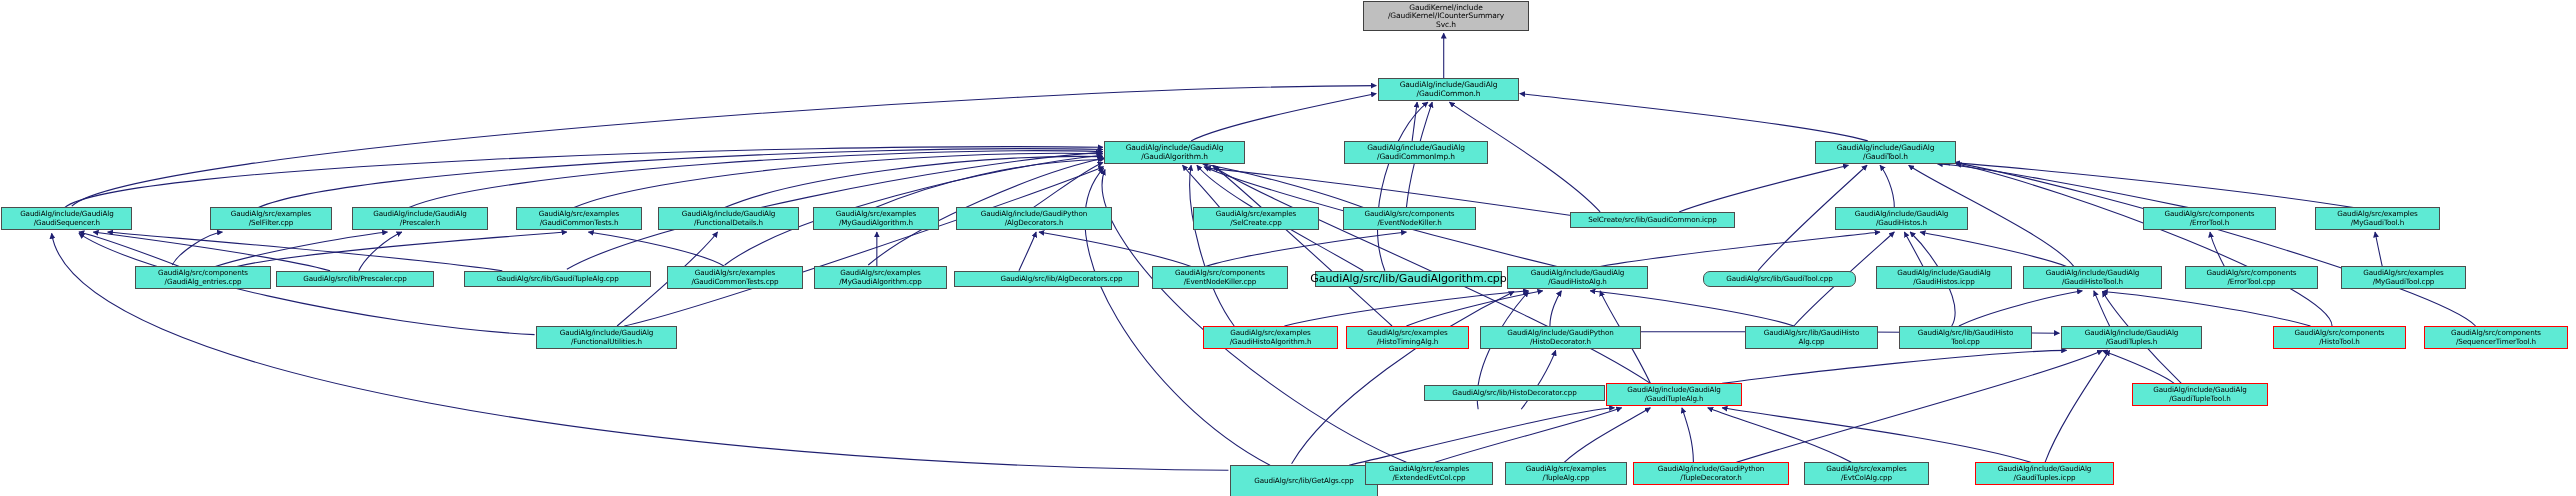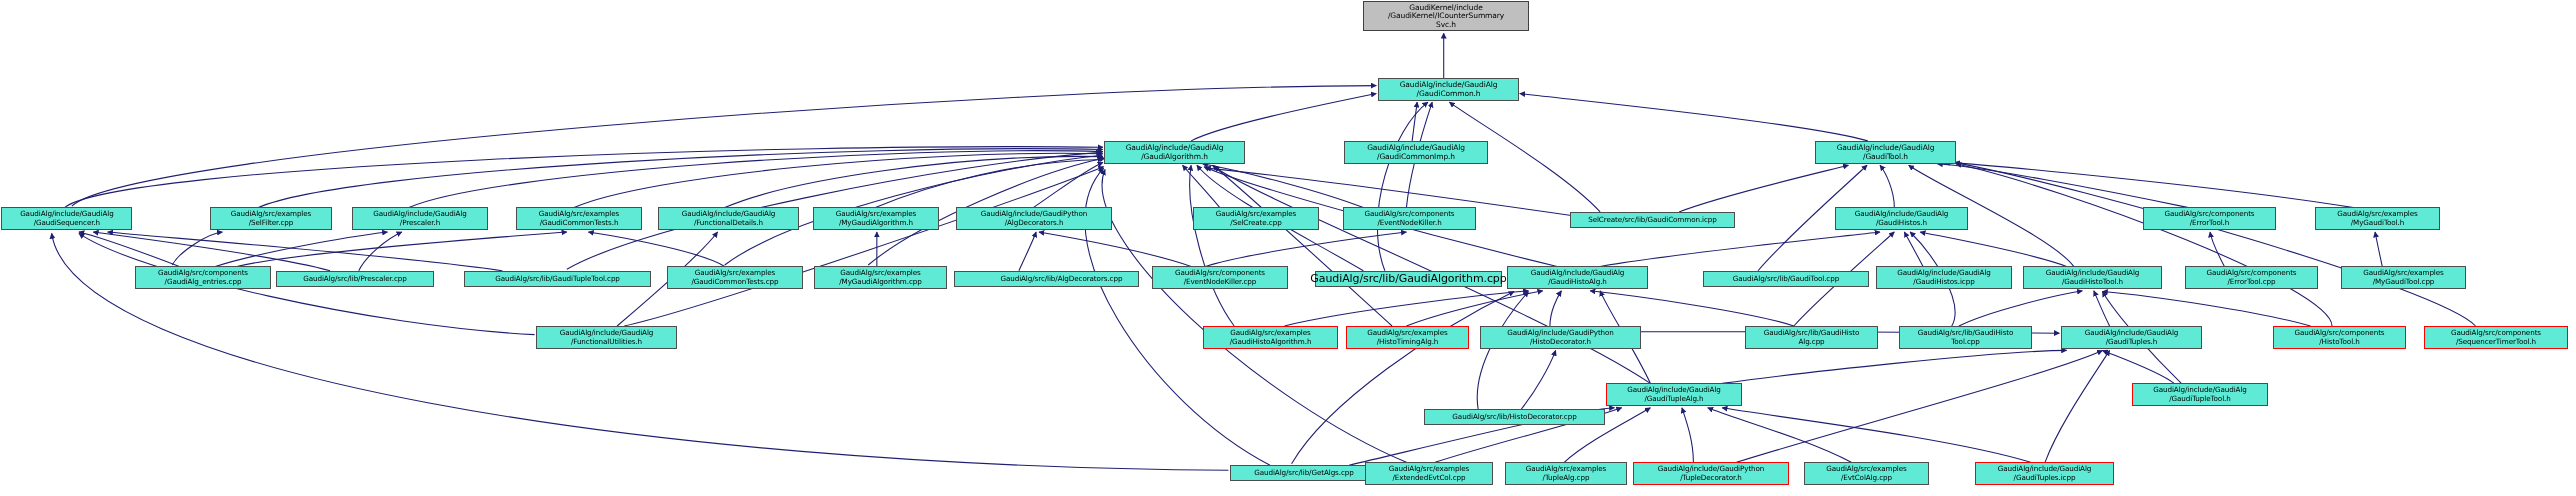"GaudiAlg/src/lib/GaudiTupleTool.cpp" span { text: GaudiAlg/src/lib/GaudiTupleTool.cpp -> GaudiAlg/src/lib/GaudiTupleAlg.cpp }
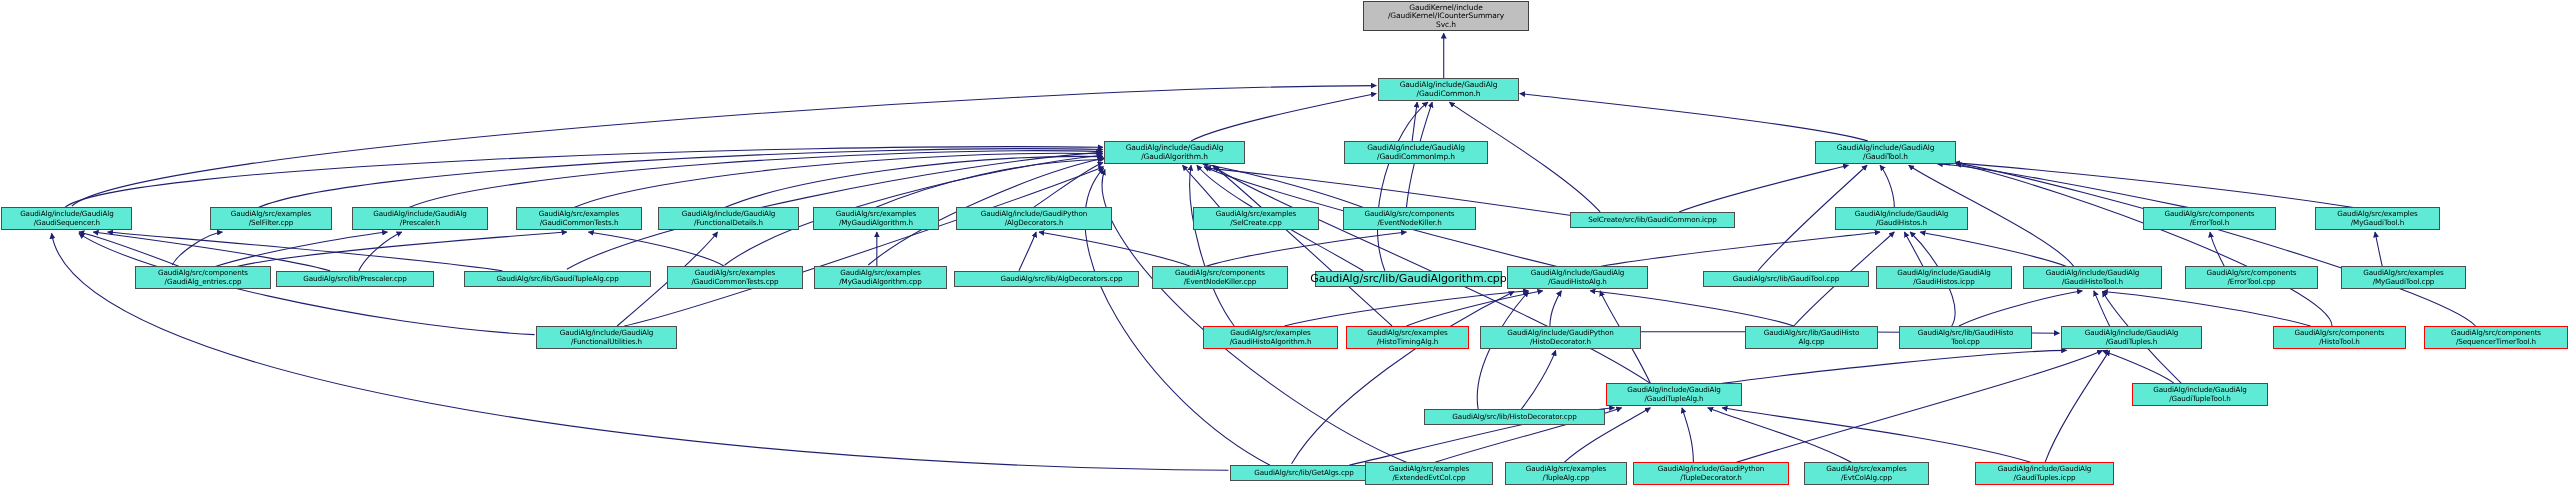"GaudiAlg/src/lib/GaudiTool.cpp" div.node { border-radius: none -> 7px; width: 166px -> 153px }
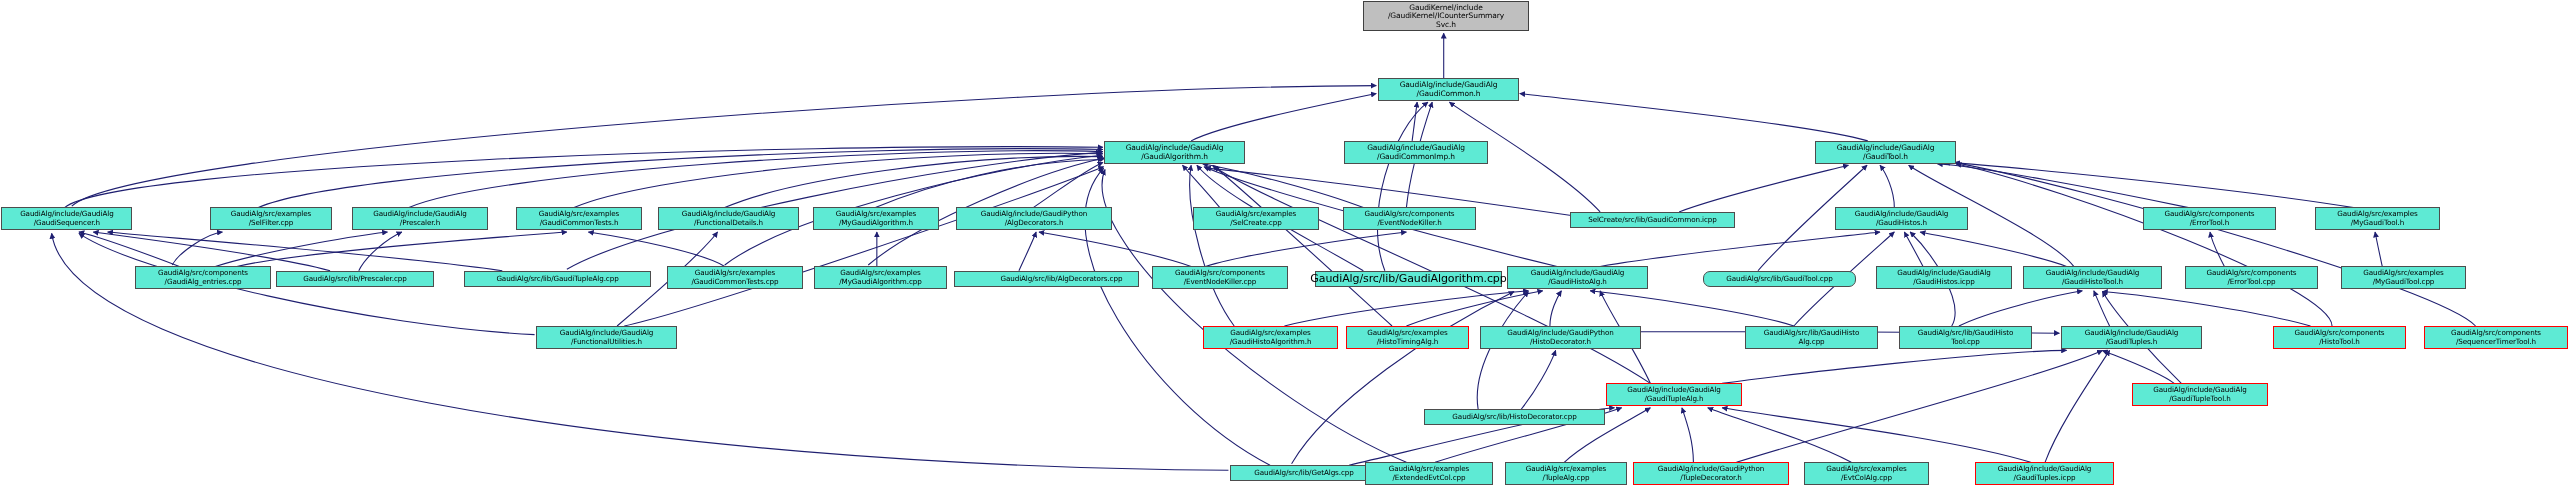"GaudiAlg/src/lib/HistoDecorator.cpp" div.node { top: 409px -> 385px }
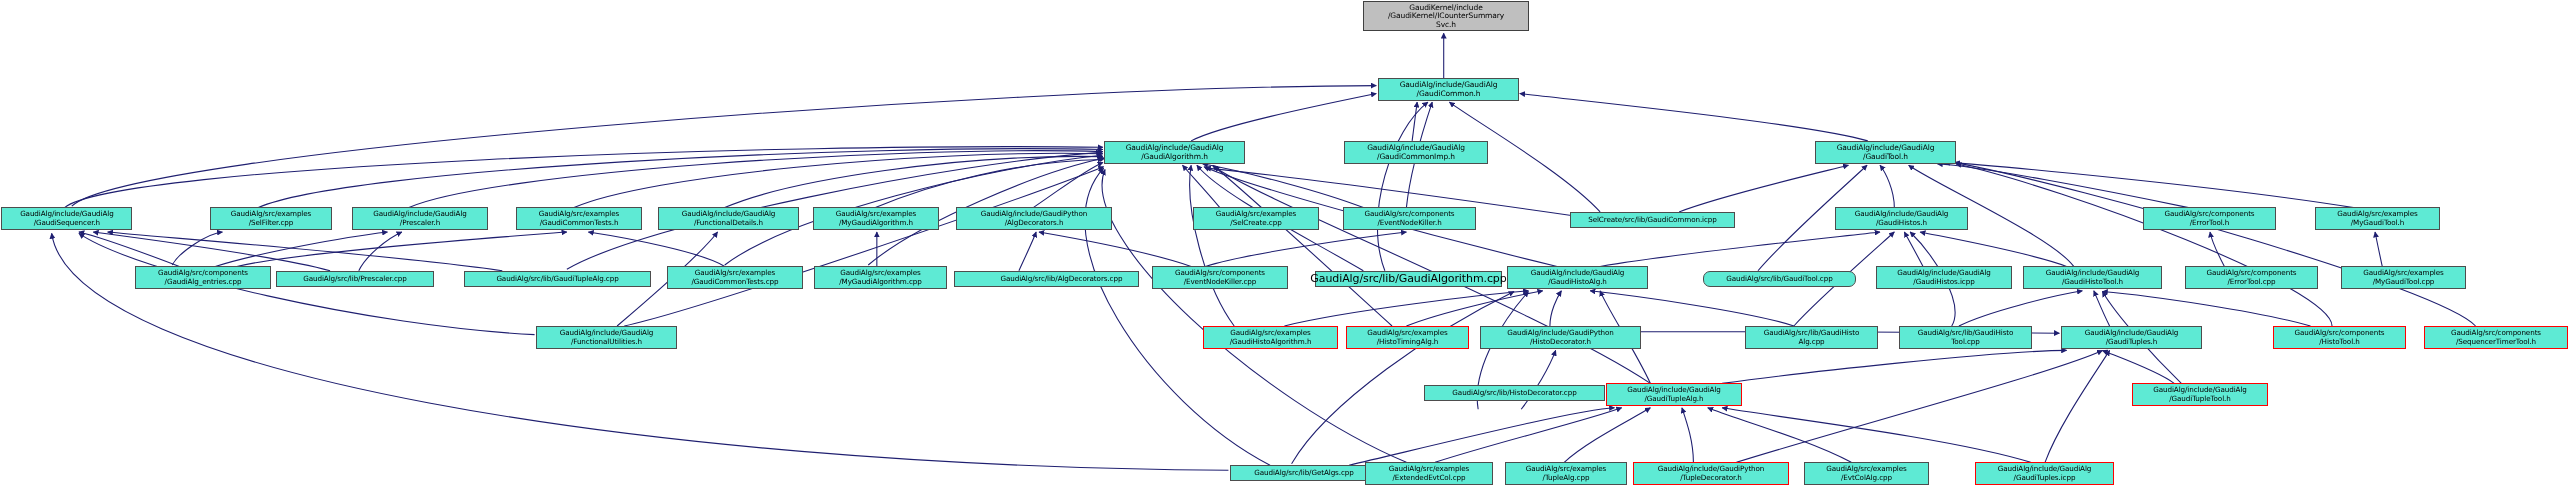"GaudiAlg/src/lib/GetAlgs.cpp" div.node { height: 16px -> 32px }
